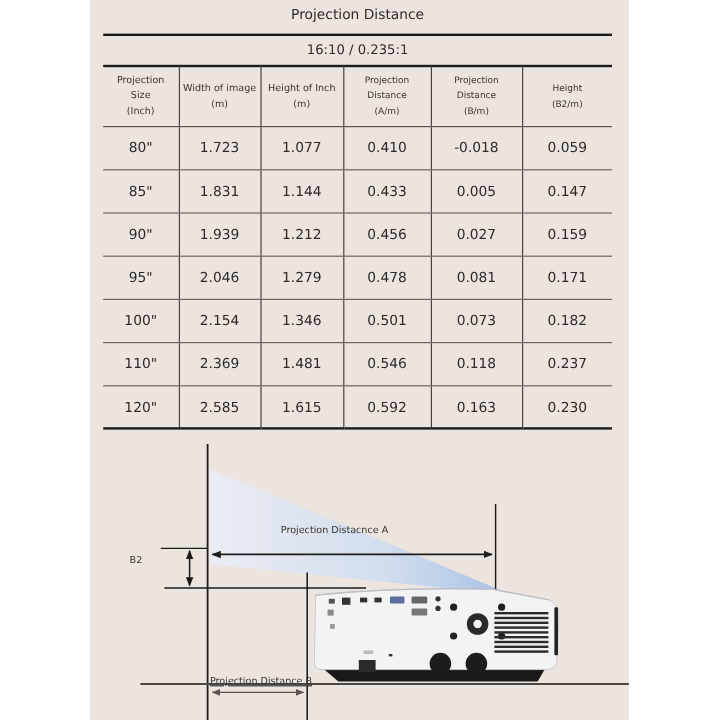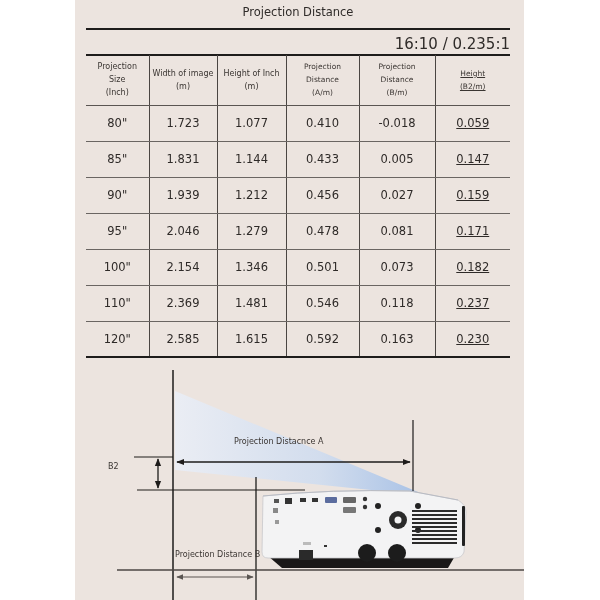"16:10 / 0.235:1" .ratio { font-size: 15px -> 11px; text-align: right -> center }
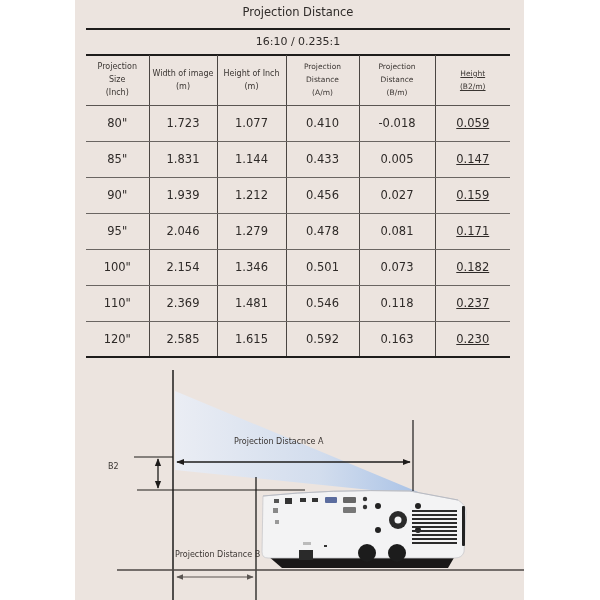"Height" table.spec th:last-child, table.spec td:last-child { text-decoration: underline -> none }
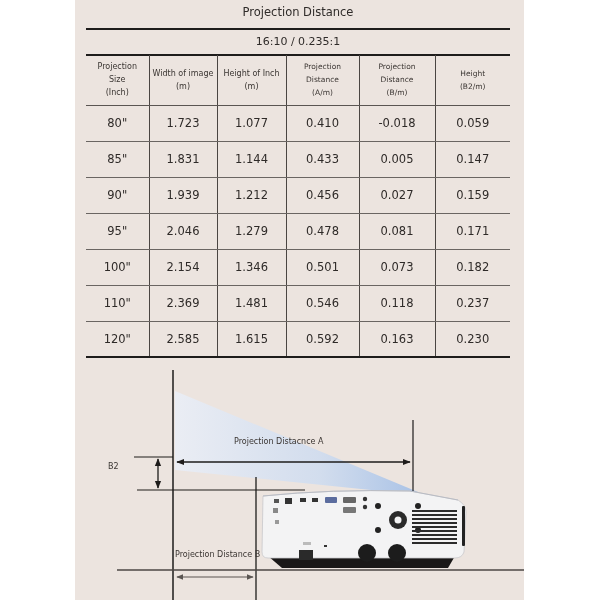"Projection Distance B" div.lbl { text-decoration: none -> underline; top: 550px -> 563px }
